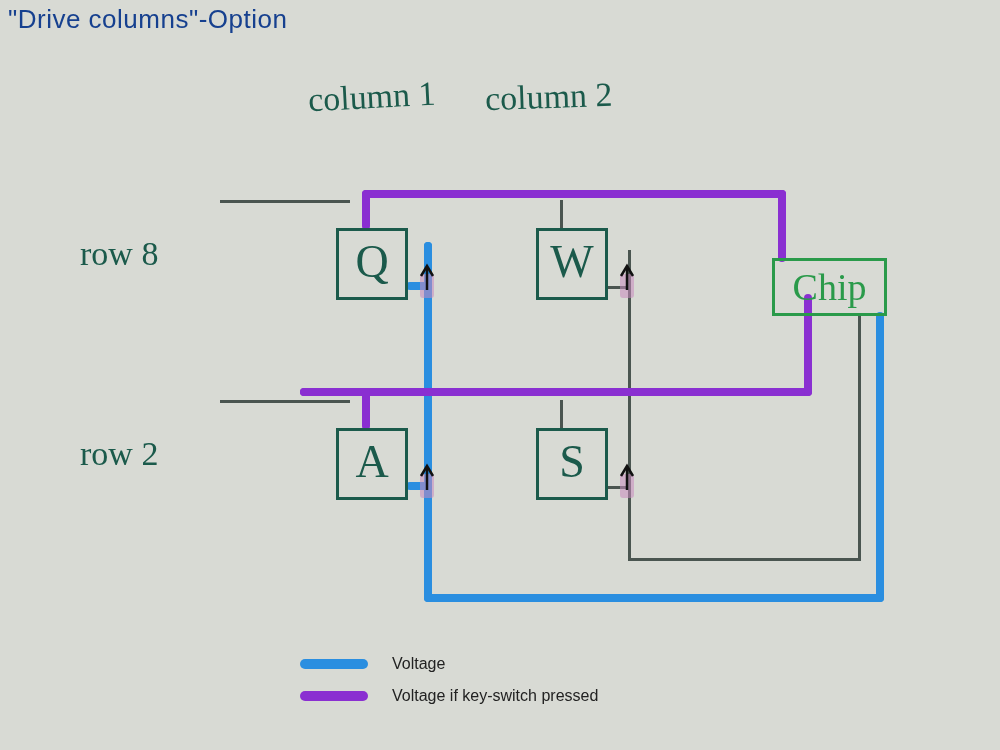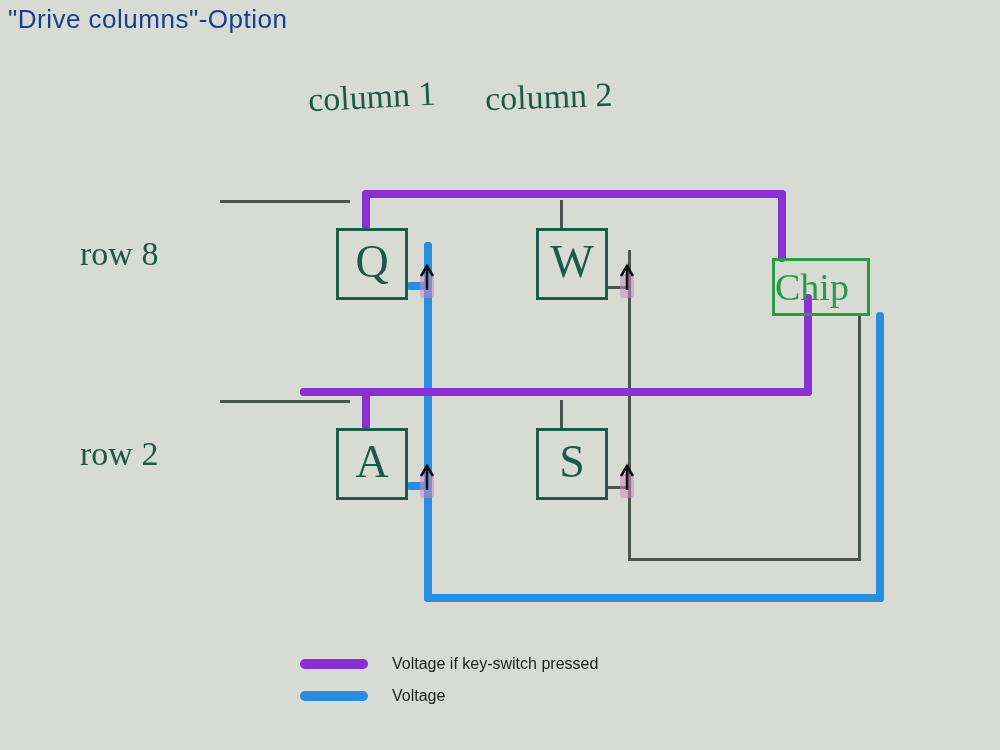"Chip" .chipbox { justify-content: none -> center; width: 98px -> 115px }
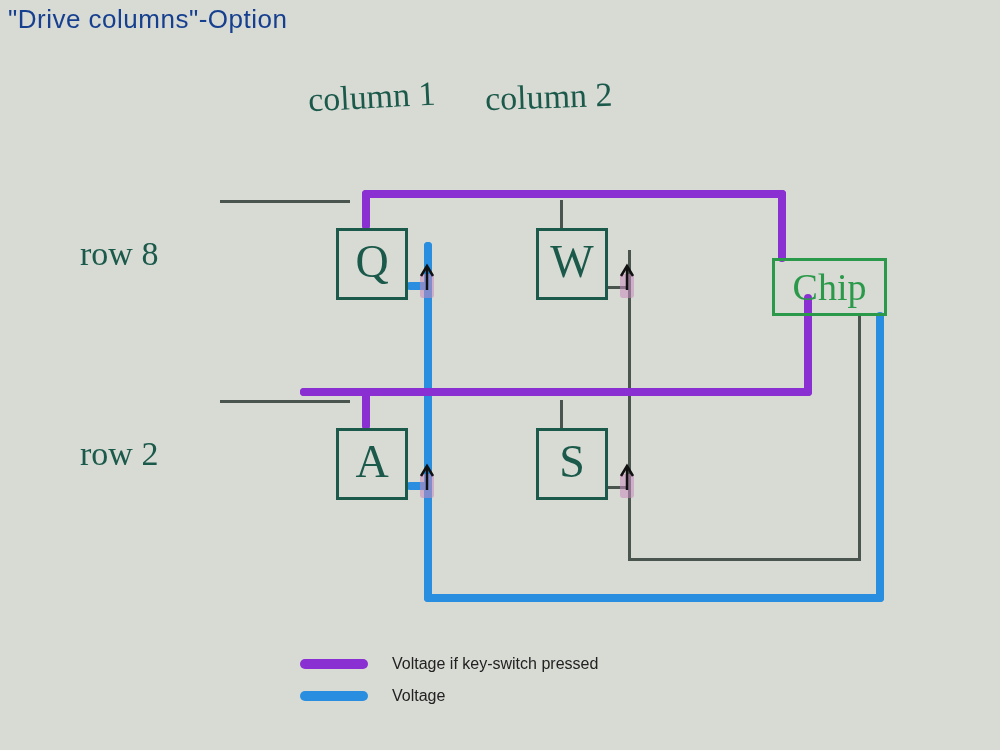"Voltage if key-switch pressed" div.legend-row { order: before "Voltage" -> after "Voltage" }
